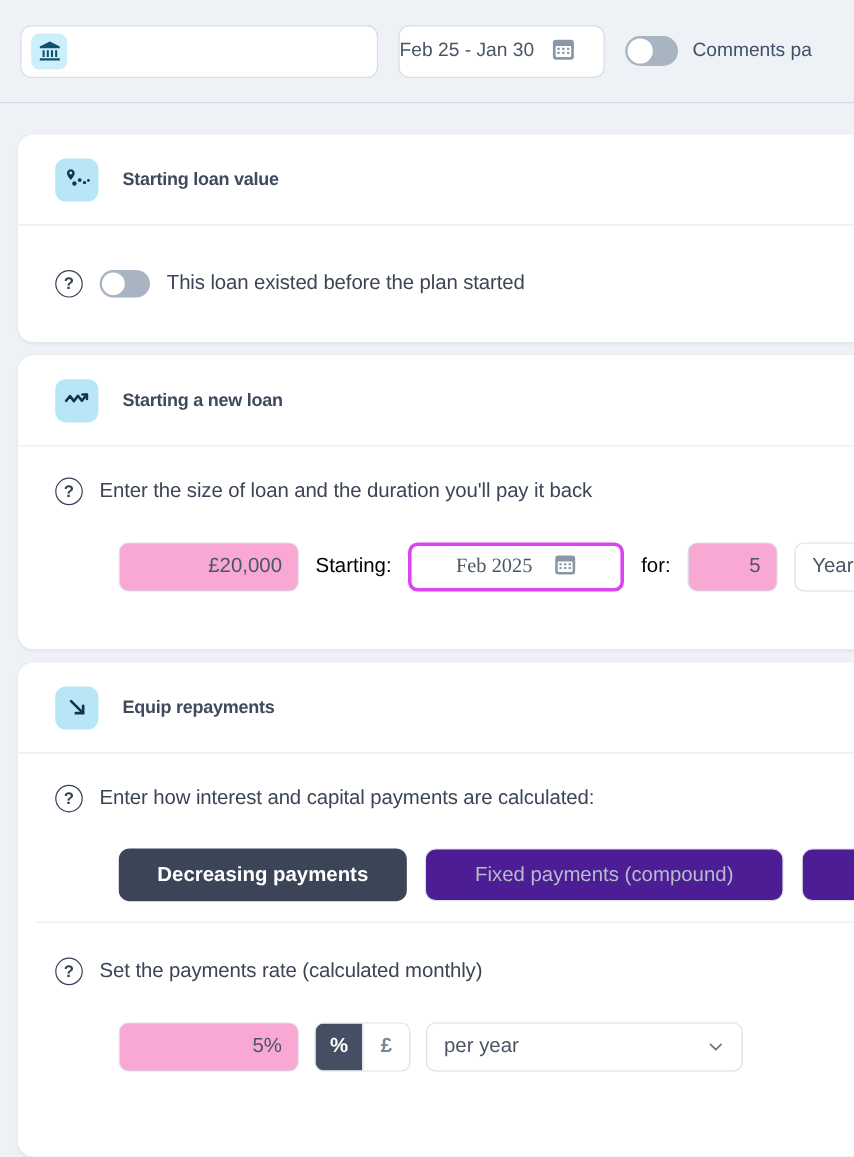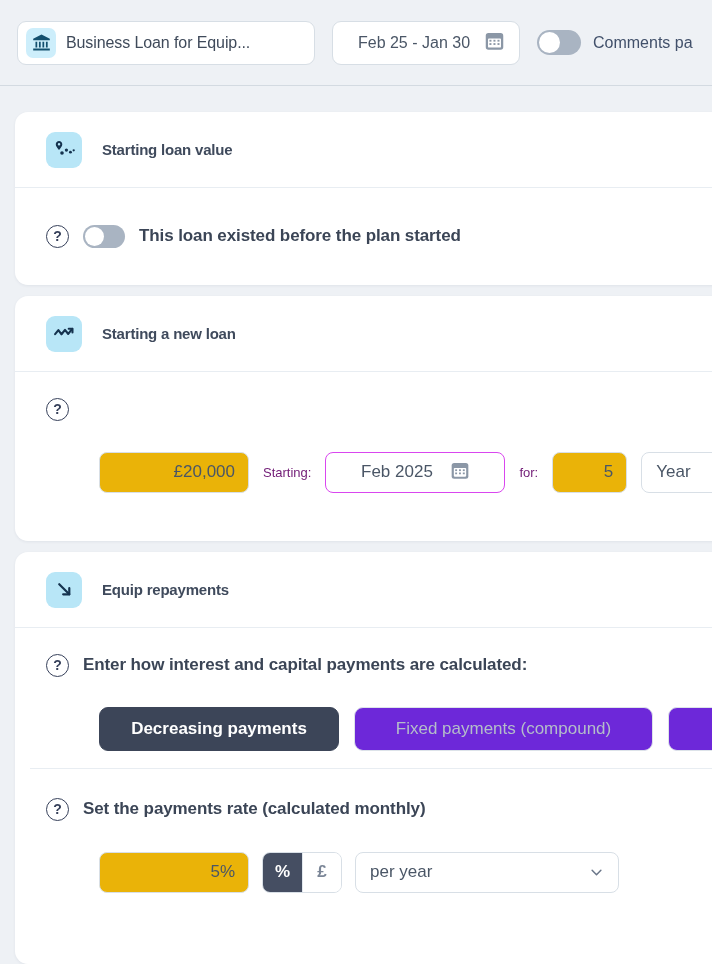"Business Loan for Equip..." span.plan-name { html: <span>Business Loan for Equip...</span> -> none }
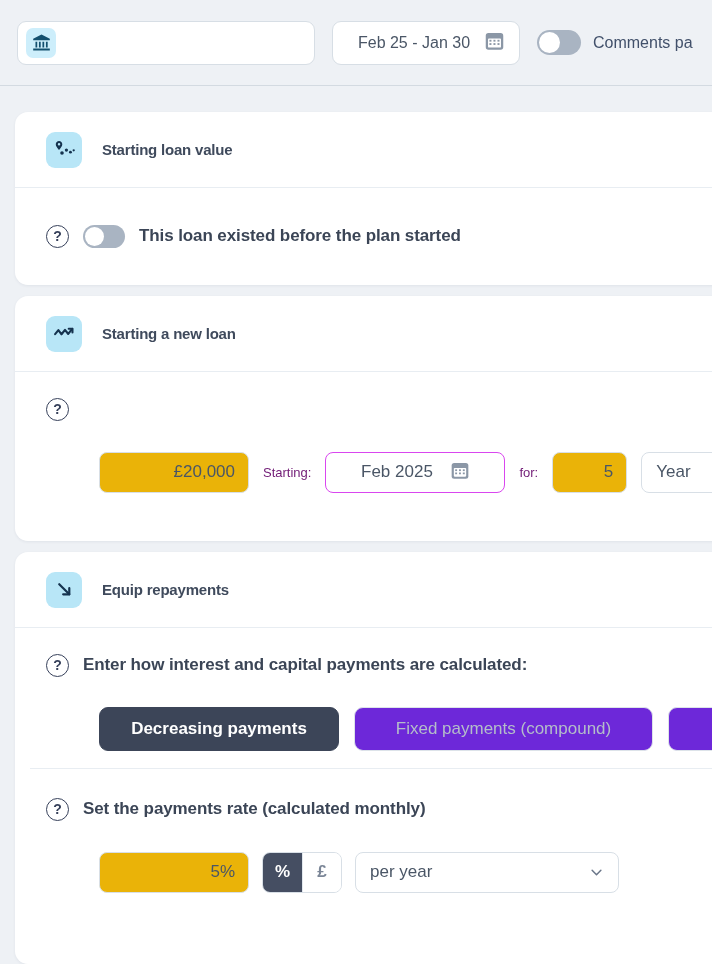"Feb 25 - Jan 30" .date-pill { justify-content: center -> none; padding-left: 11px -> none; width: 188px -> 172px }
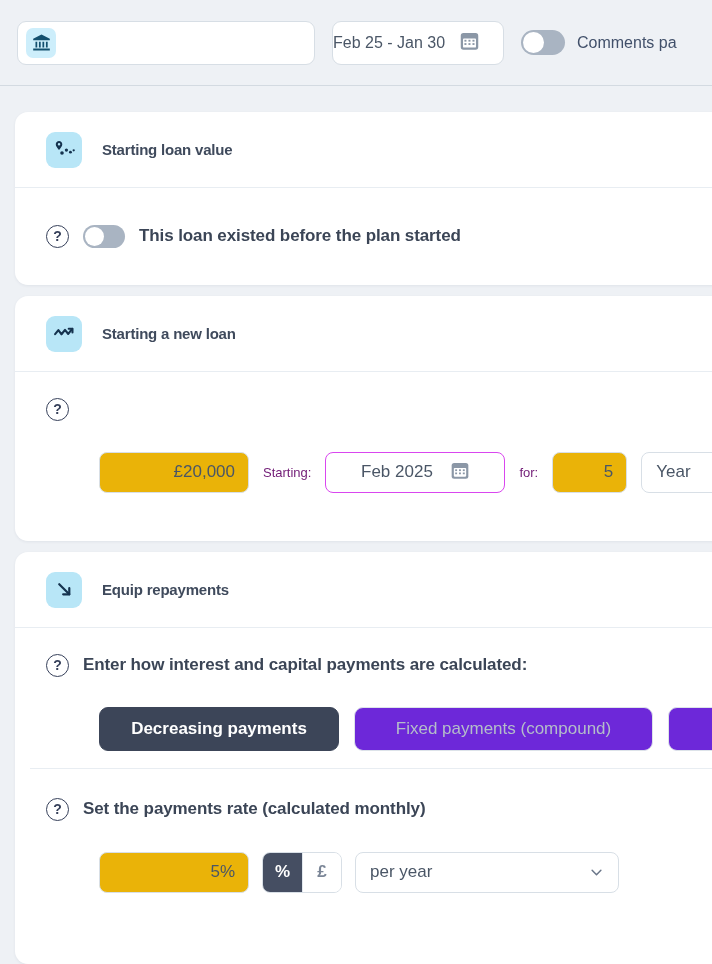"This loan existed before the" .row-label { font-weight: bold -> normal }
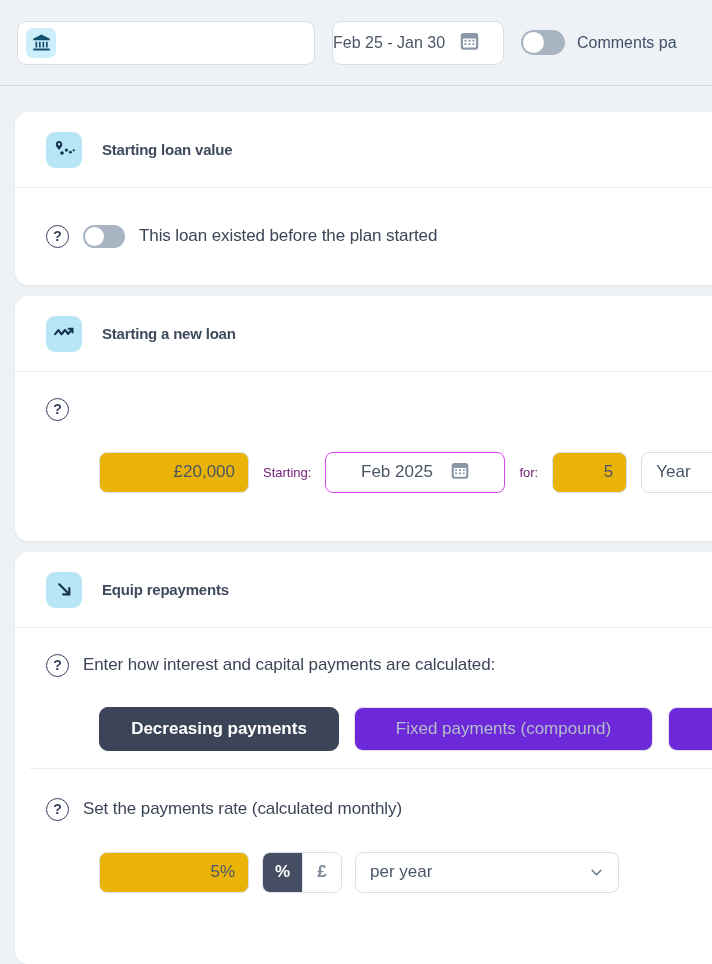"Enter the size of loan" span.row-label { html: none -> <span>Enter the size of loan and the duration you'll pay it back</span> }
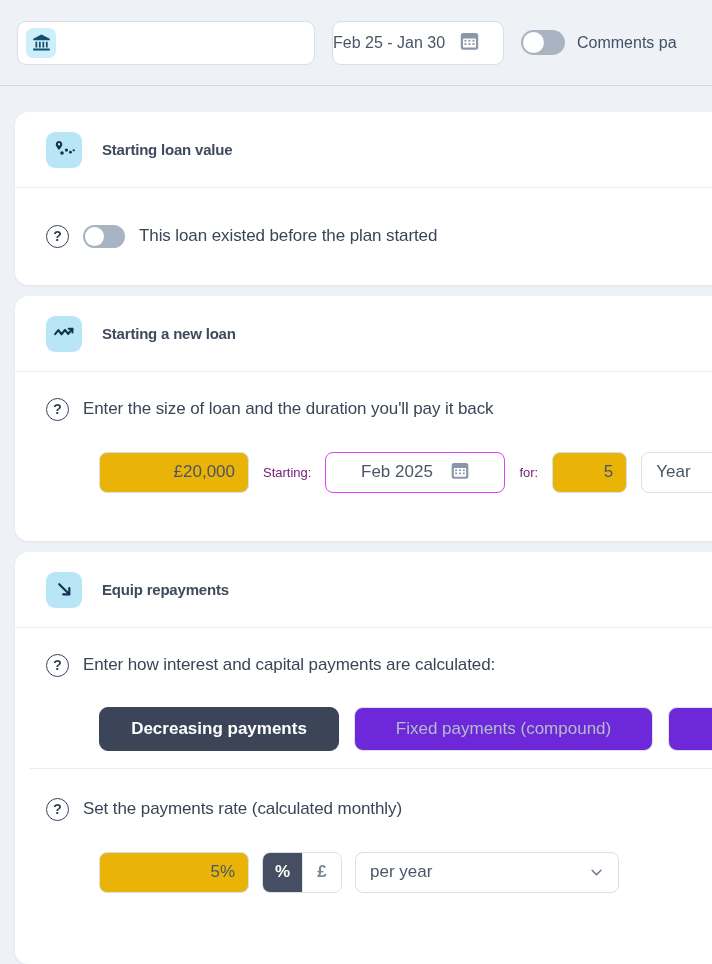"£20,000" .tinput { background: #eab308 -> #f9a8d4 }
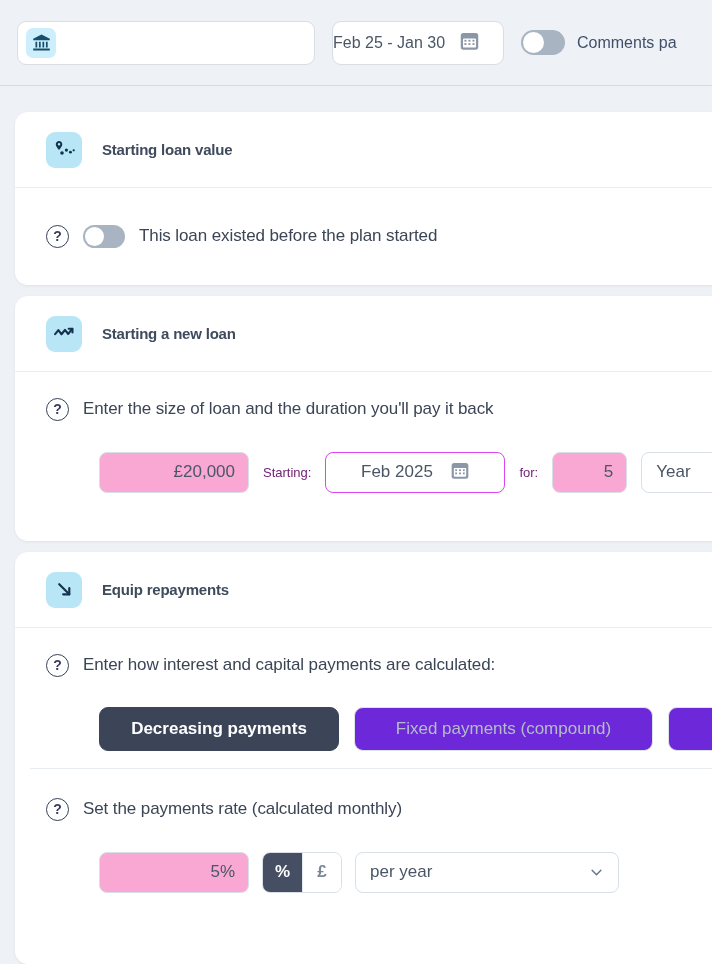"Starting:" .inline-label { color: #701a75 -> #000000; font-size: 13px -> 17px }
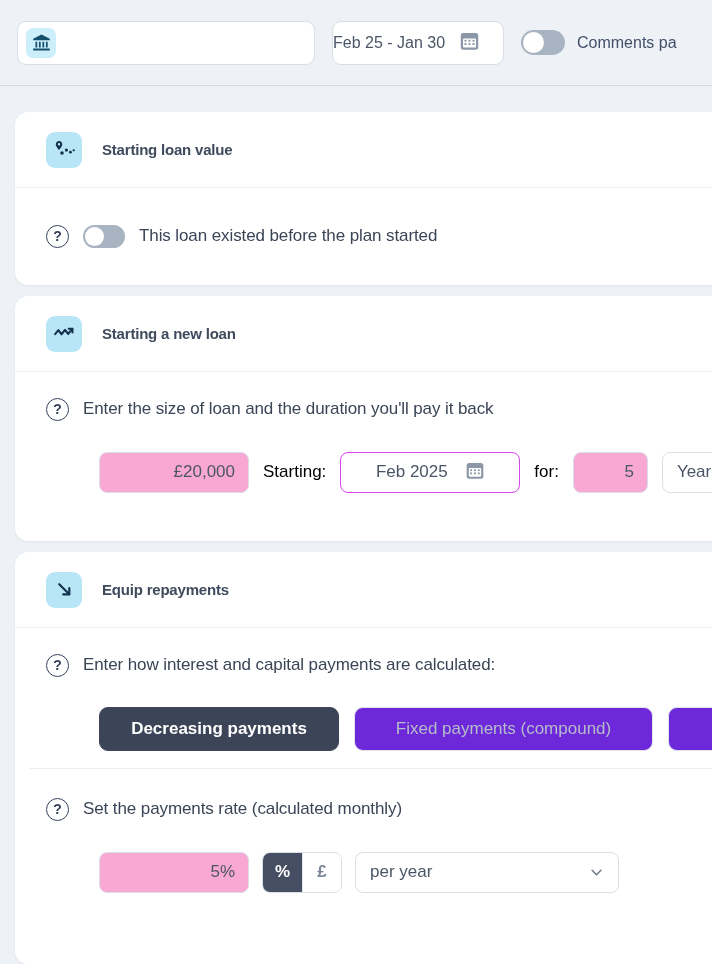"Feb 2025" .date-input { border: 1px solid #d946ef -> 3px solid #d946ef; font-family: none -> Liberation Serif, serif }
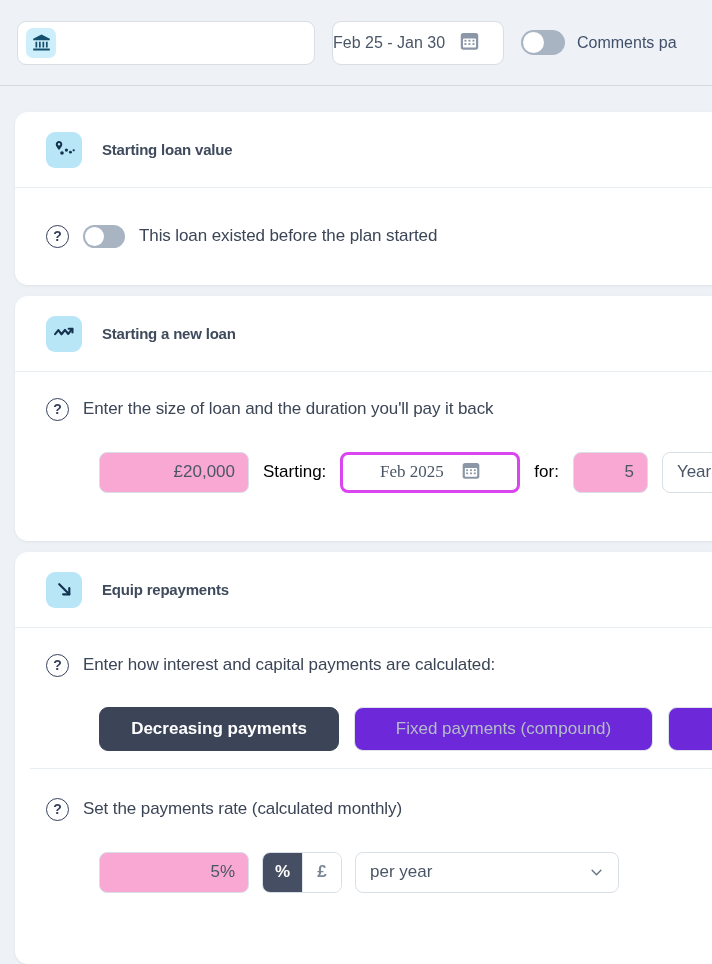"Fixed payments (compound)" .segbtn.idle { background: #6d28d9 -> #4c1d95 }
